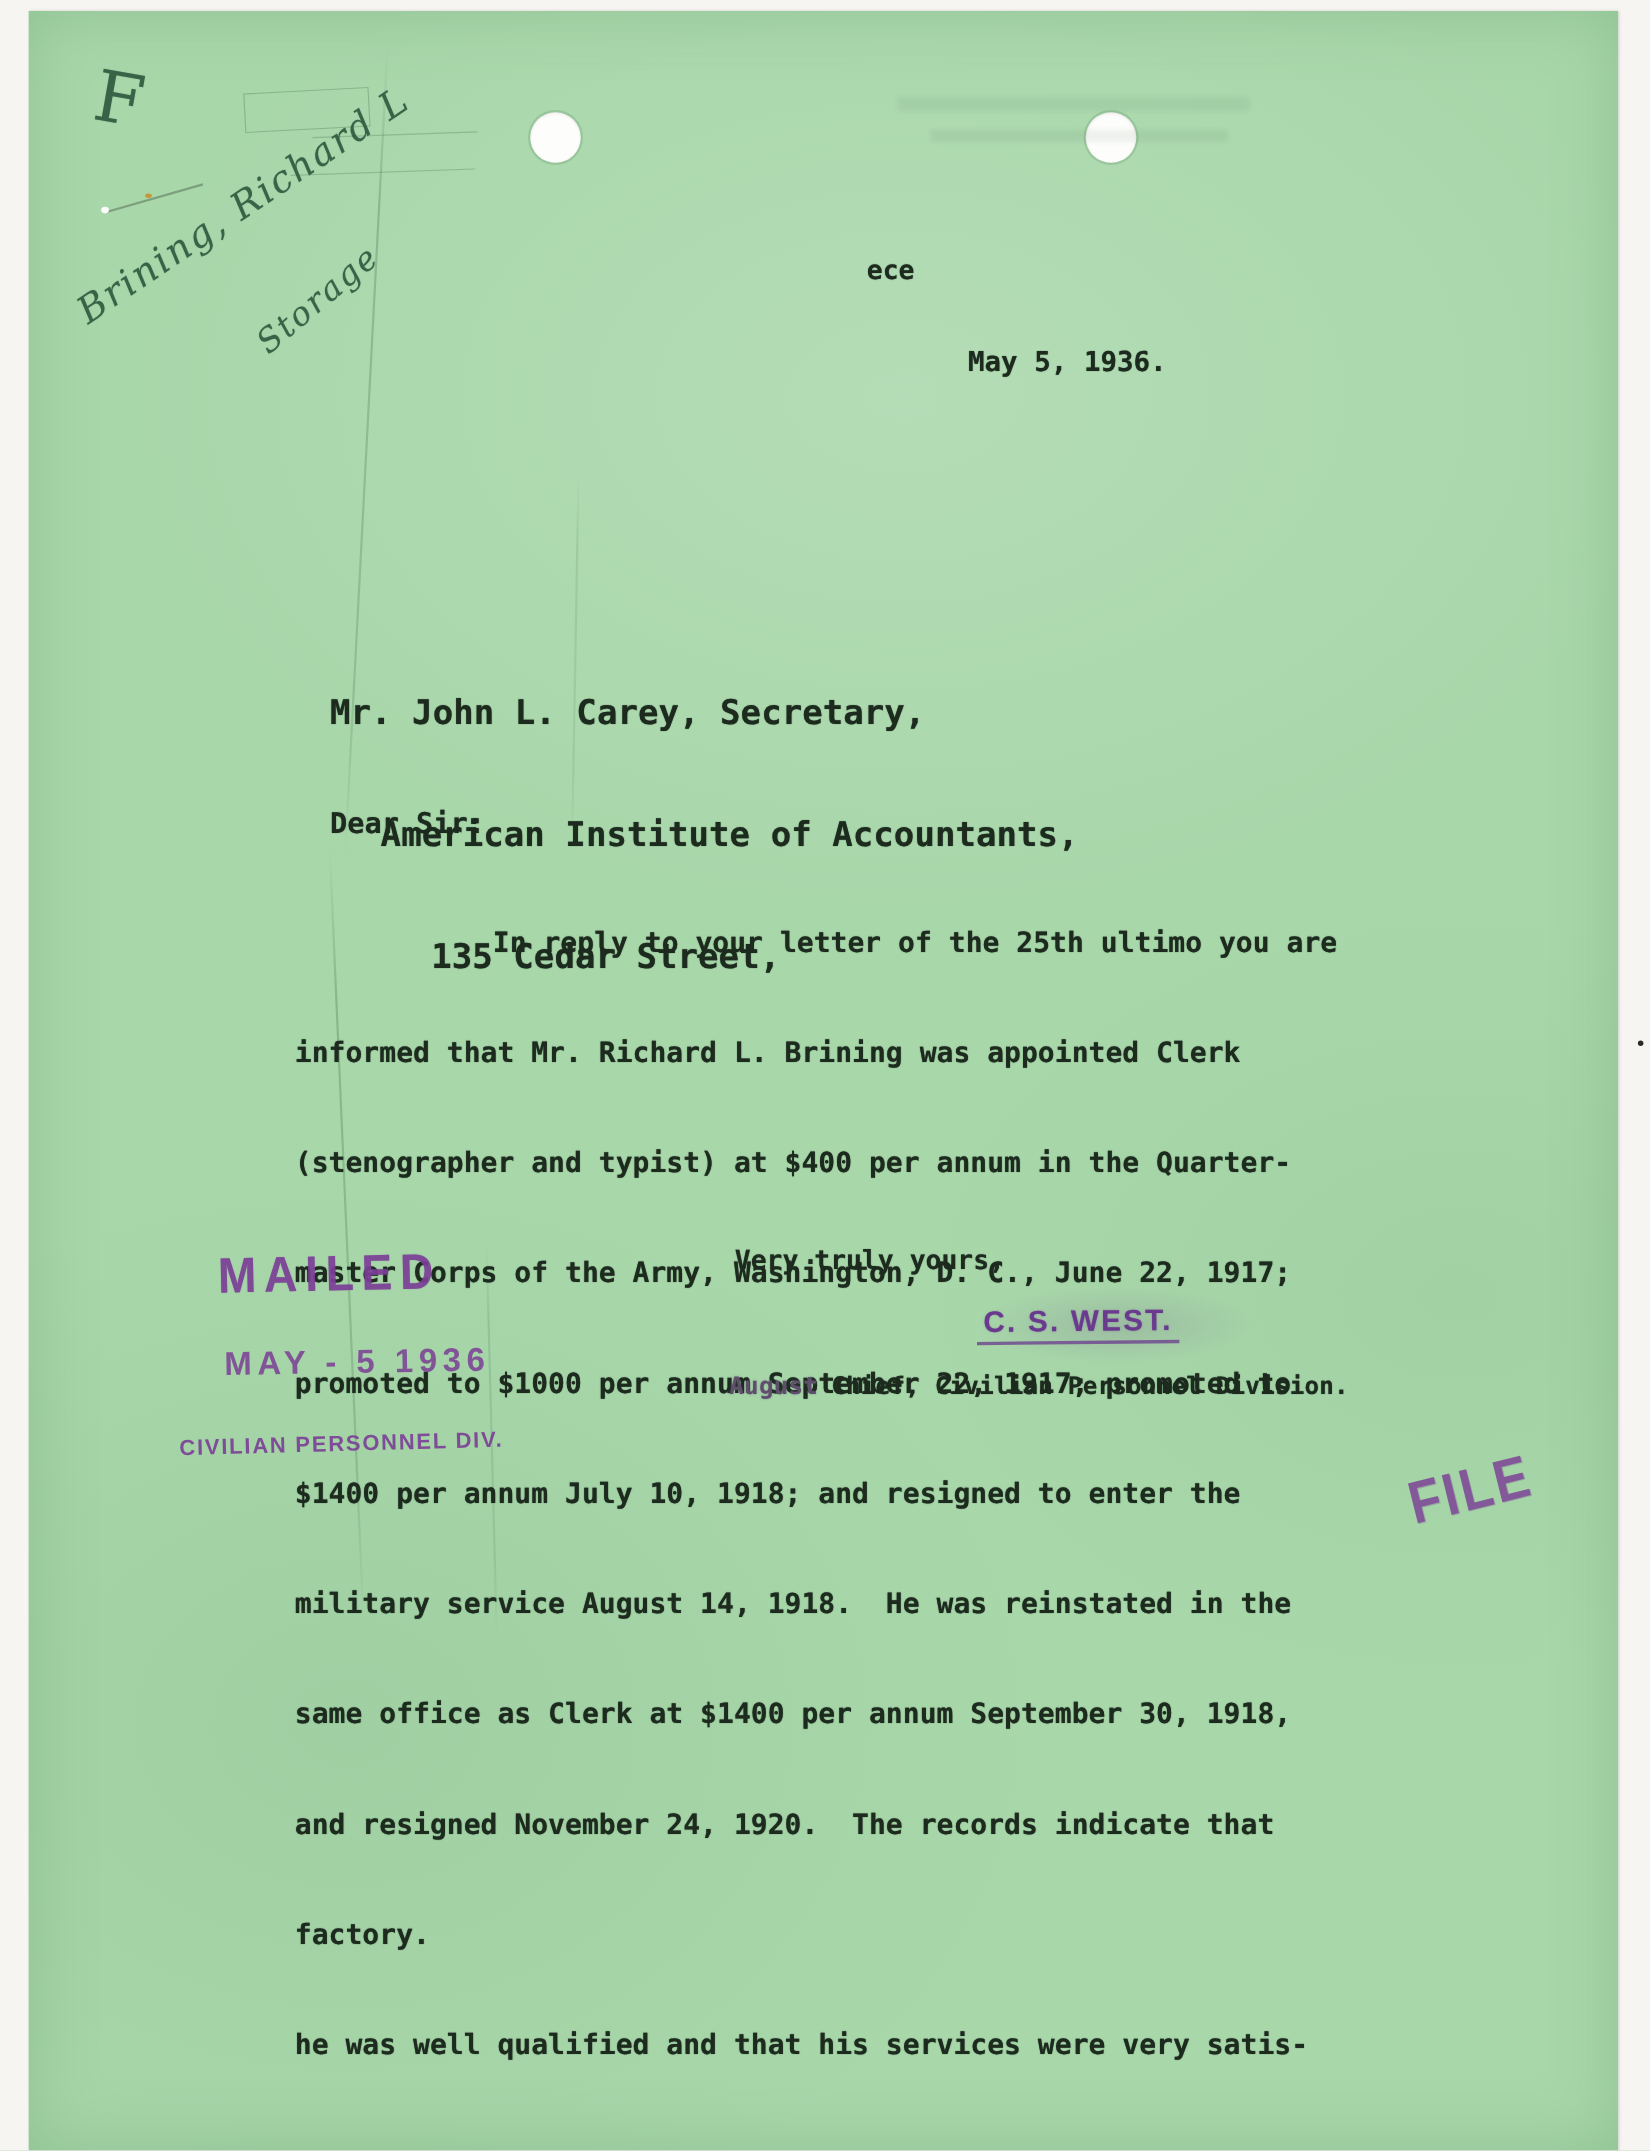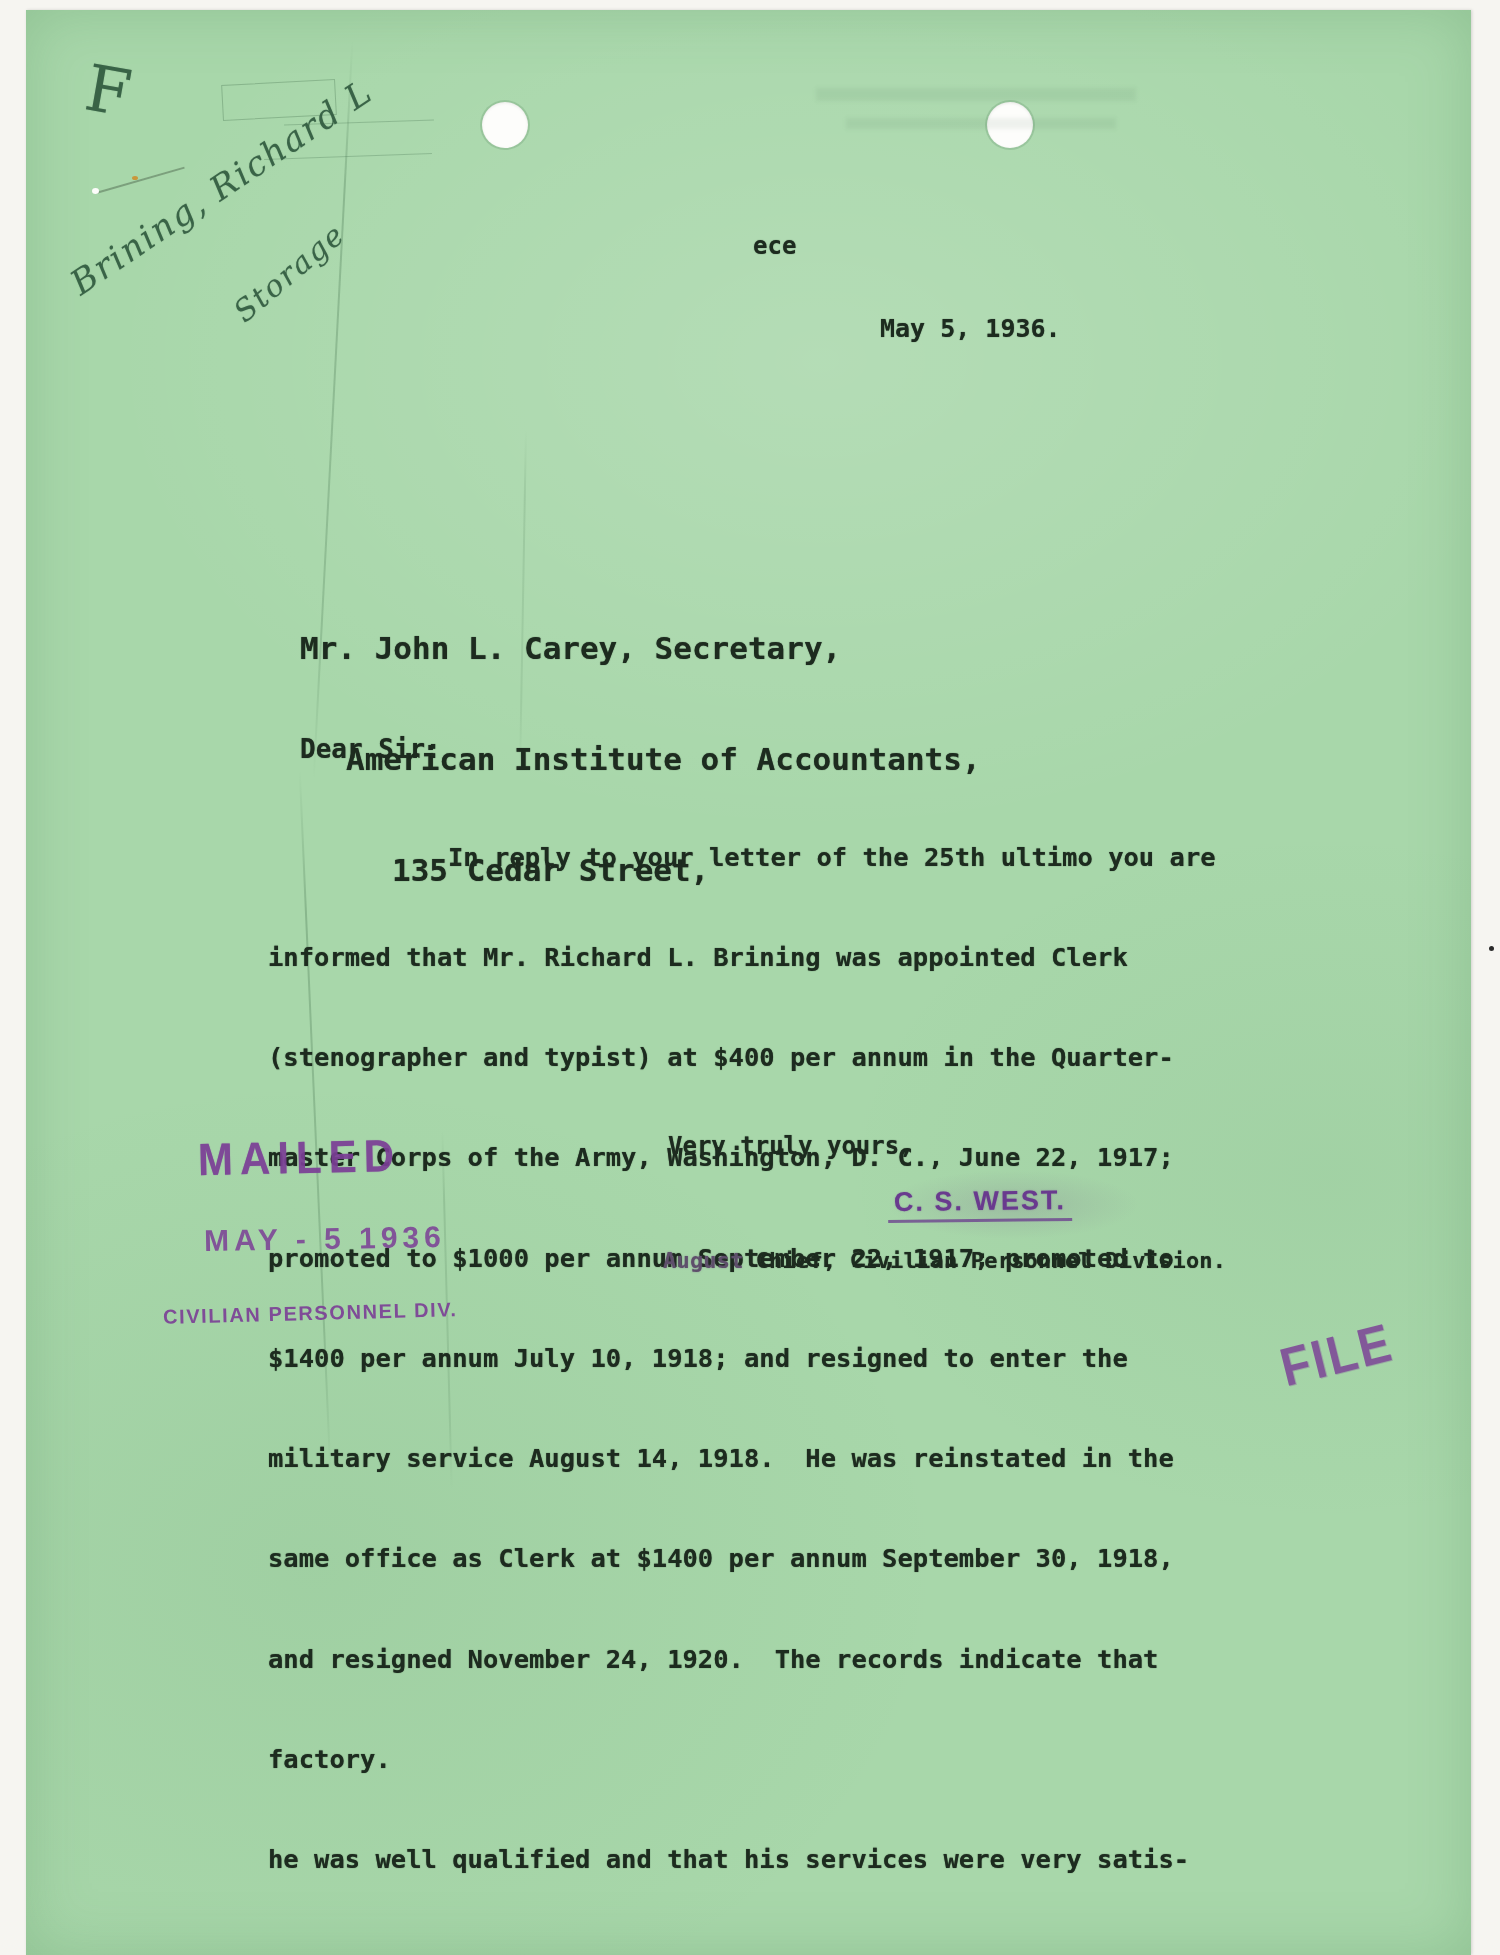"ece" .typist-mark { left: 727px -> 762px }
